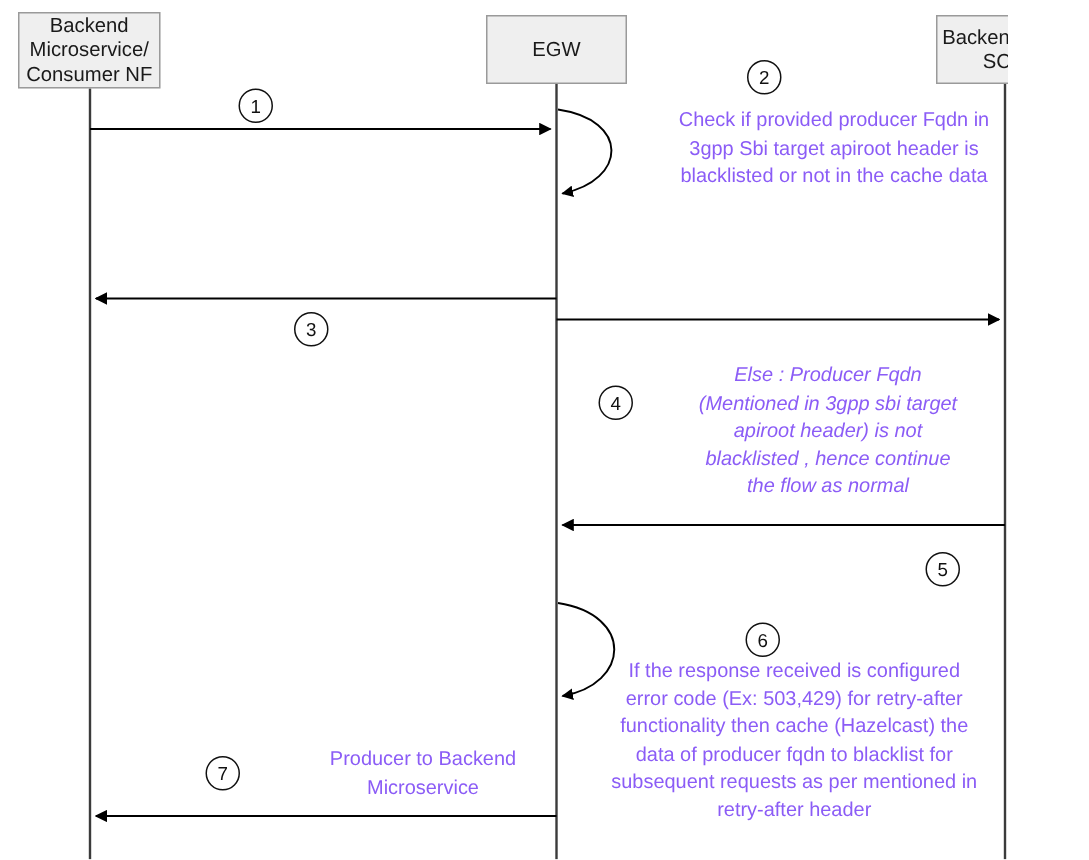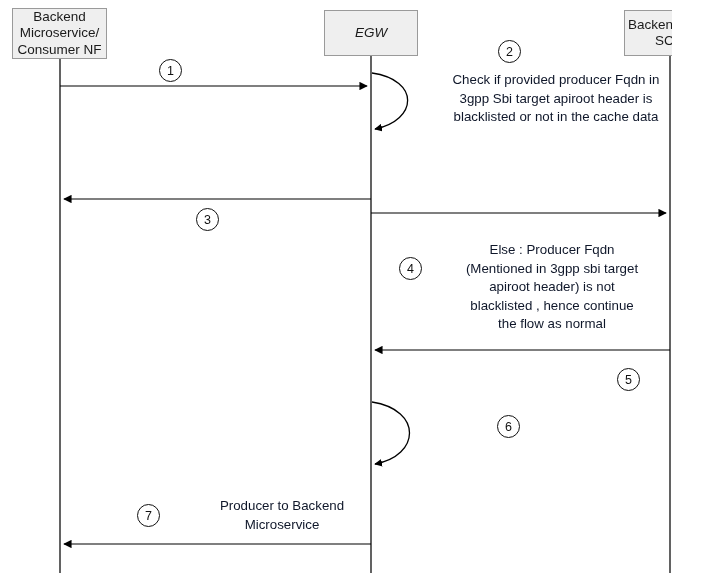"EGW" div.actor-box { font-style: italic -> none }
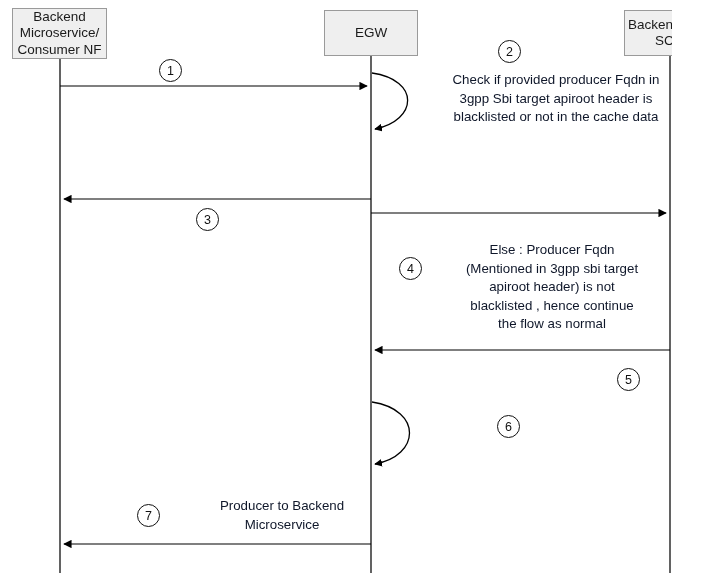"Check if provided producer Fqdn" .note { color: #0f172a -> #8b5cf6 }
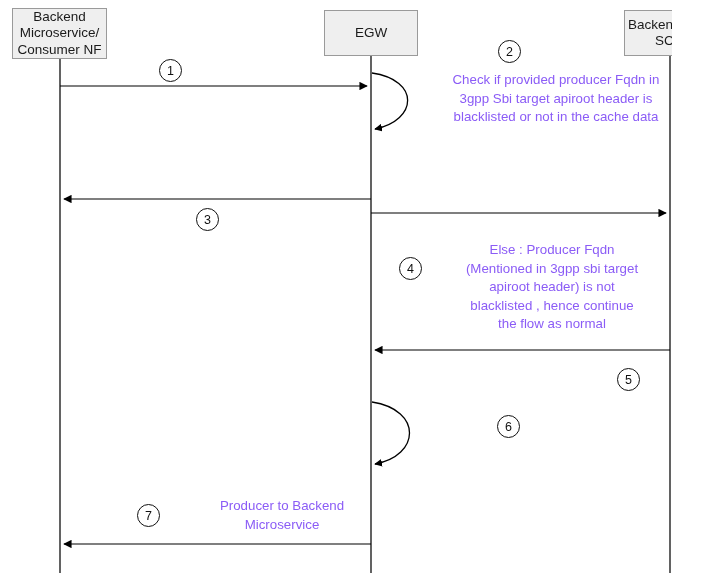"Else : Producer Fqdn" div.note { font-style: none -> italic }
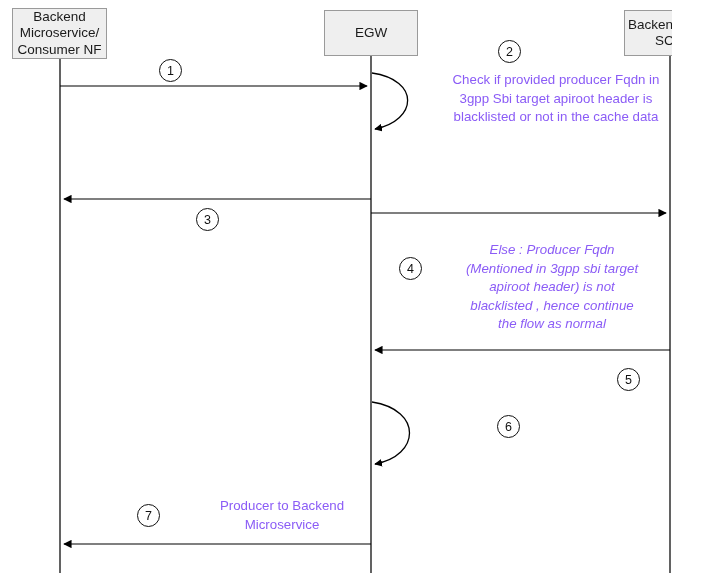"If the response received is" div.note { html: none -> <div>If the response received is configured error code (Ex: 503,429) for retry-after functionality then cache (Hazelcast) the data of producer fqdn to blacklist for subsequent requests as per mentioned in retry-after header</div> }
